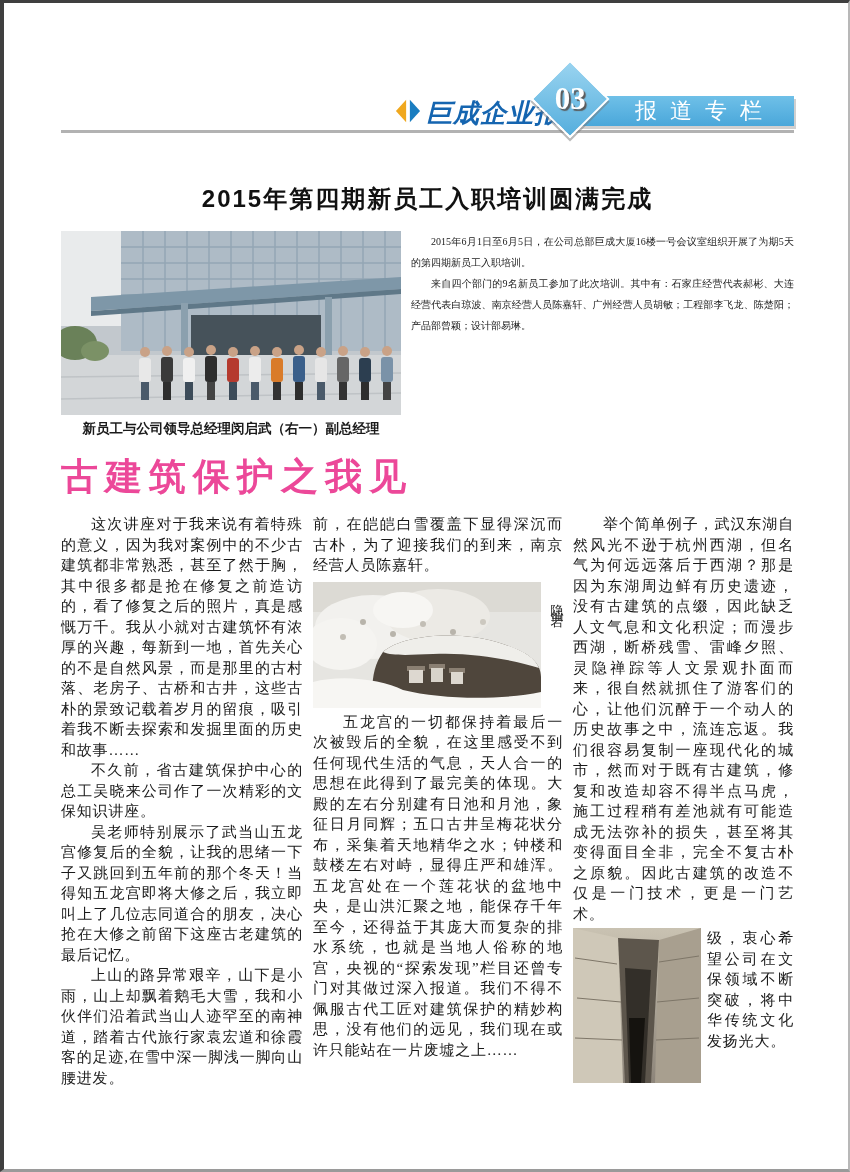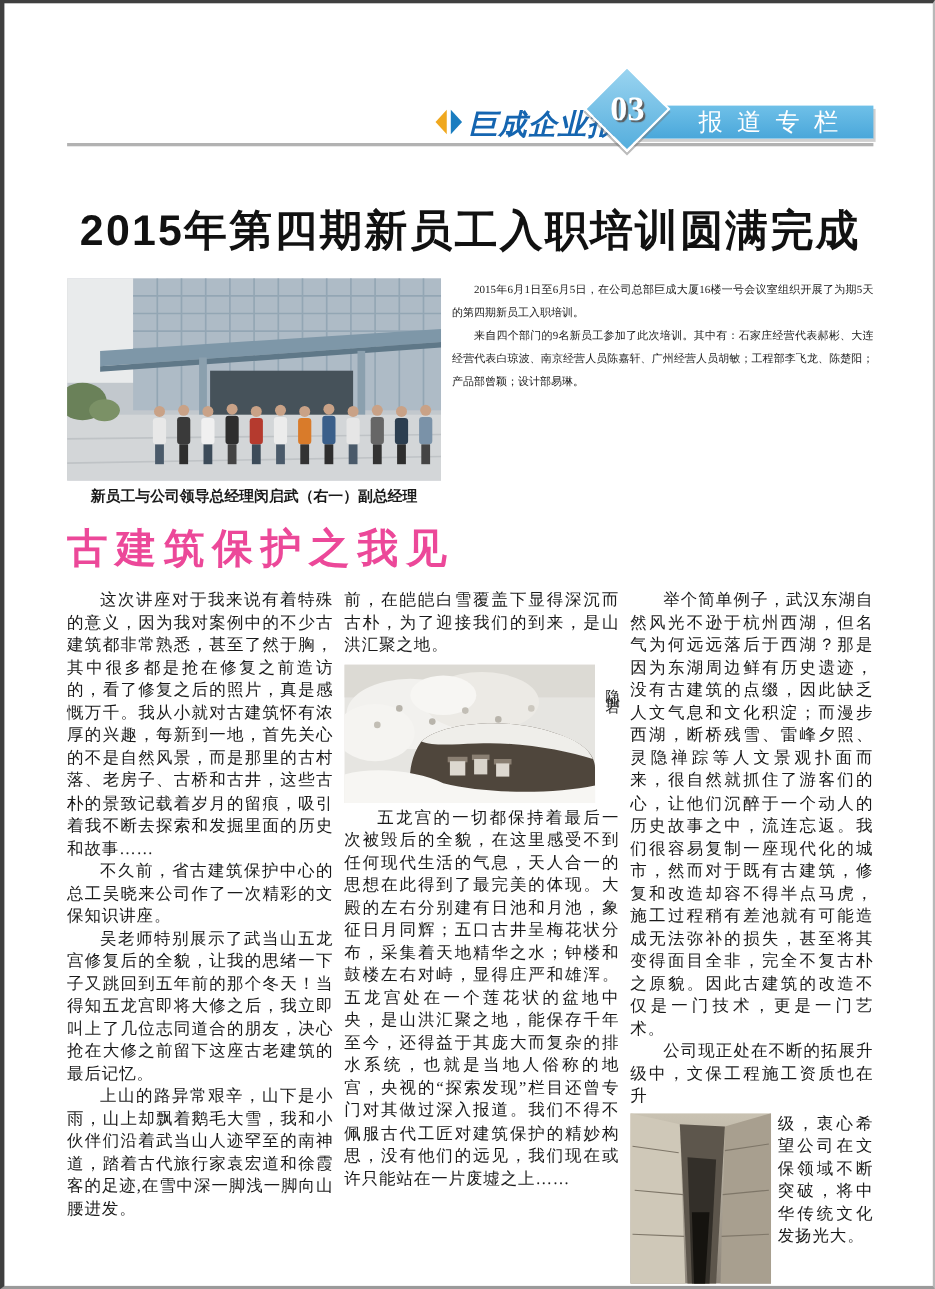"2015年第四期新员工入职培训圆满完成" .a1-title { font-size: 39px -> 24px }
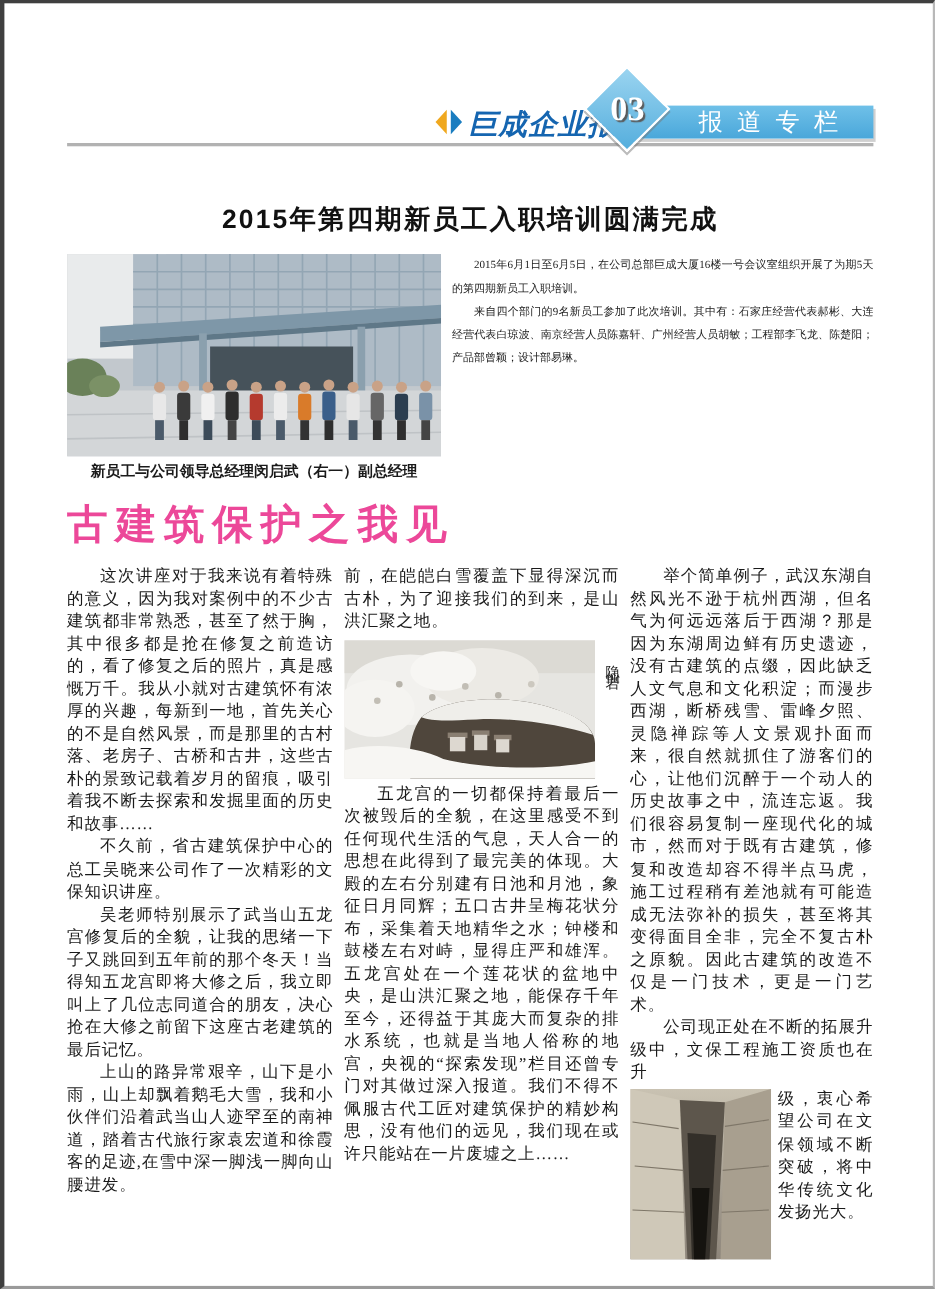"前，在皑皑白雪覆盖下显得深沉而古朴，为了迎接我们的到来，是山洪汇聚之地。" p.noindent { text: 是山洪汇聚之地 -> 南京经营人员陈嘉轩 }
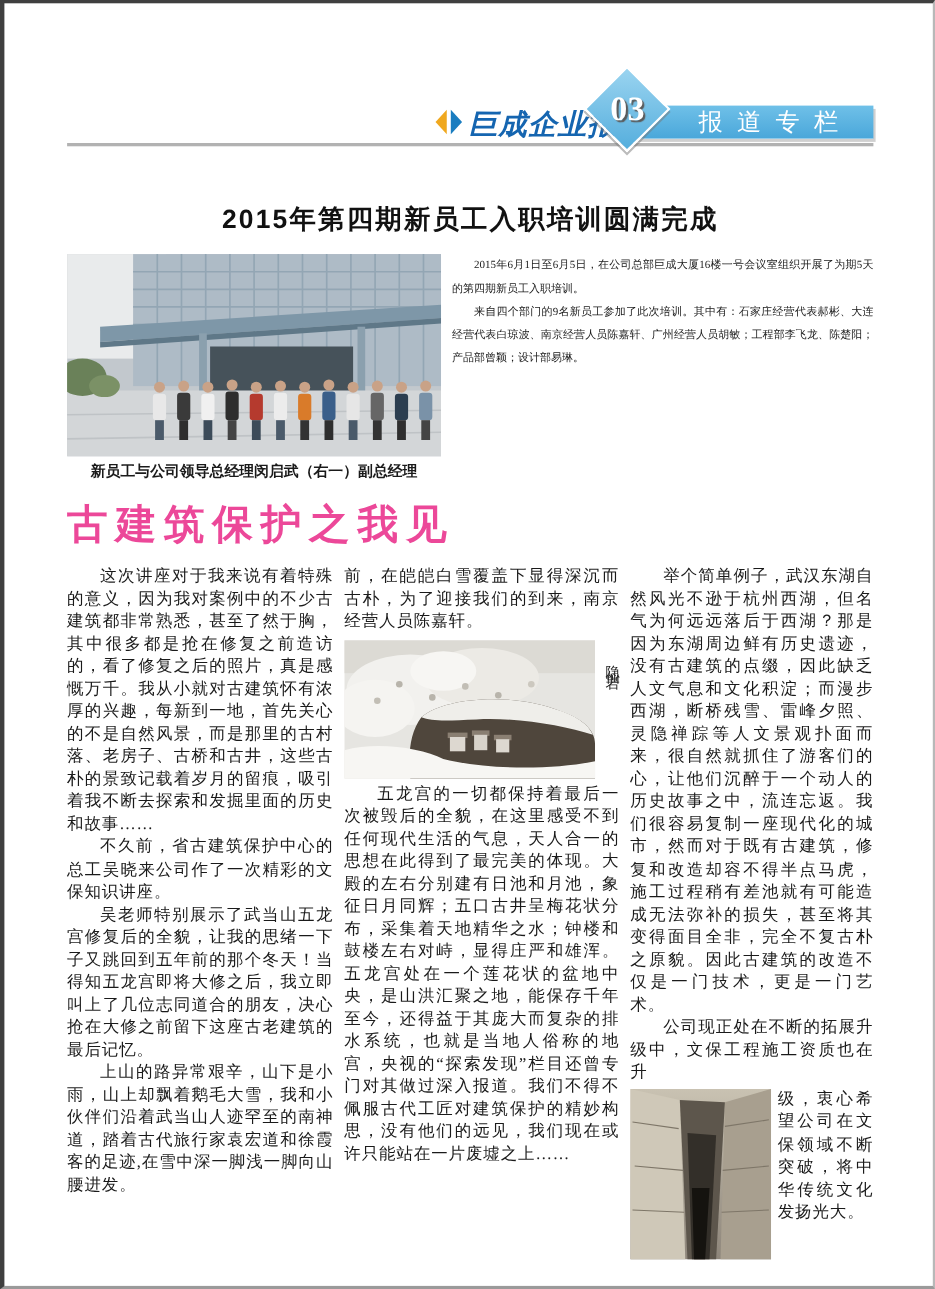"公司现正处在不断的拓展升级中，文保工程施工资质也在升" p { html: <p>公司现正处在不断的拓展升级中，文保工程施工资质也在升</p> -> none }
